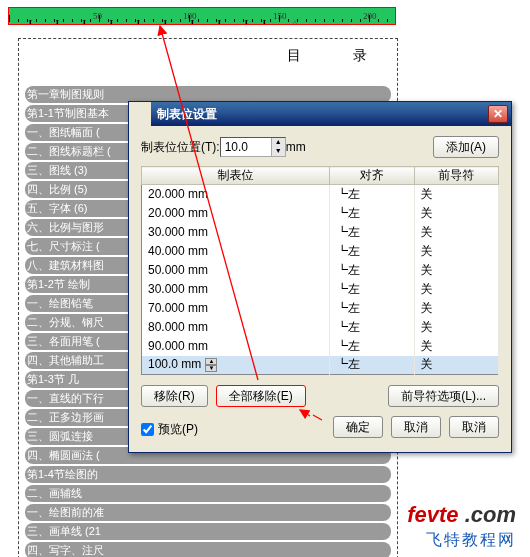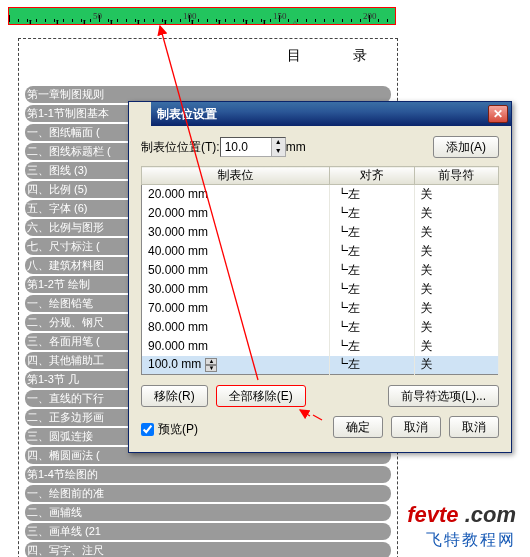"一、绘图前的准" div.doc-line { order: before "二、画辅线" -> after "二、画辅线" }
